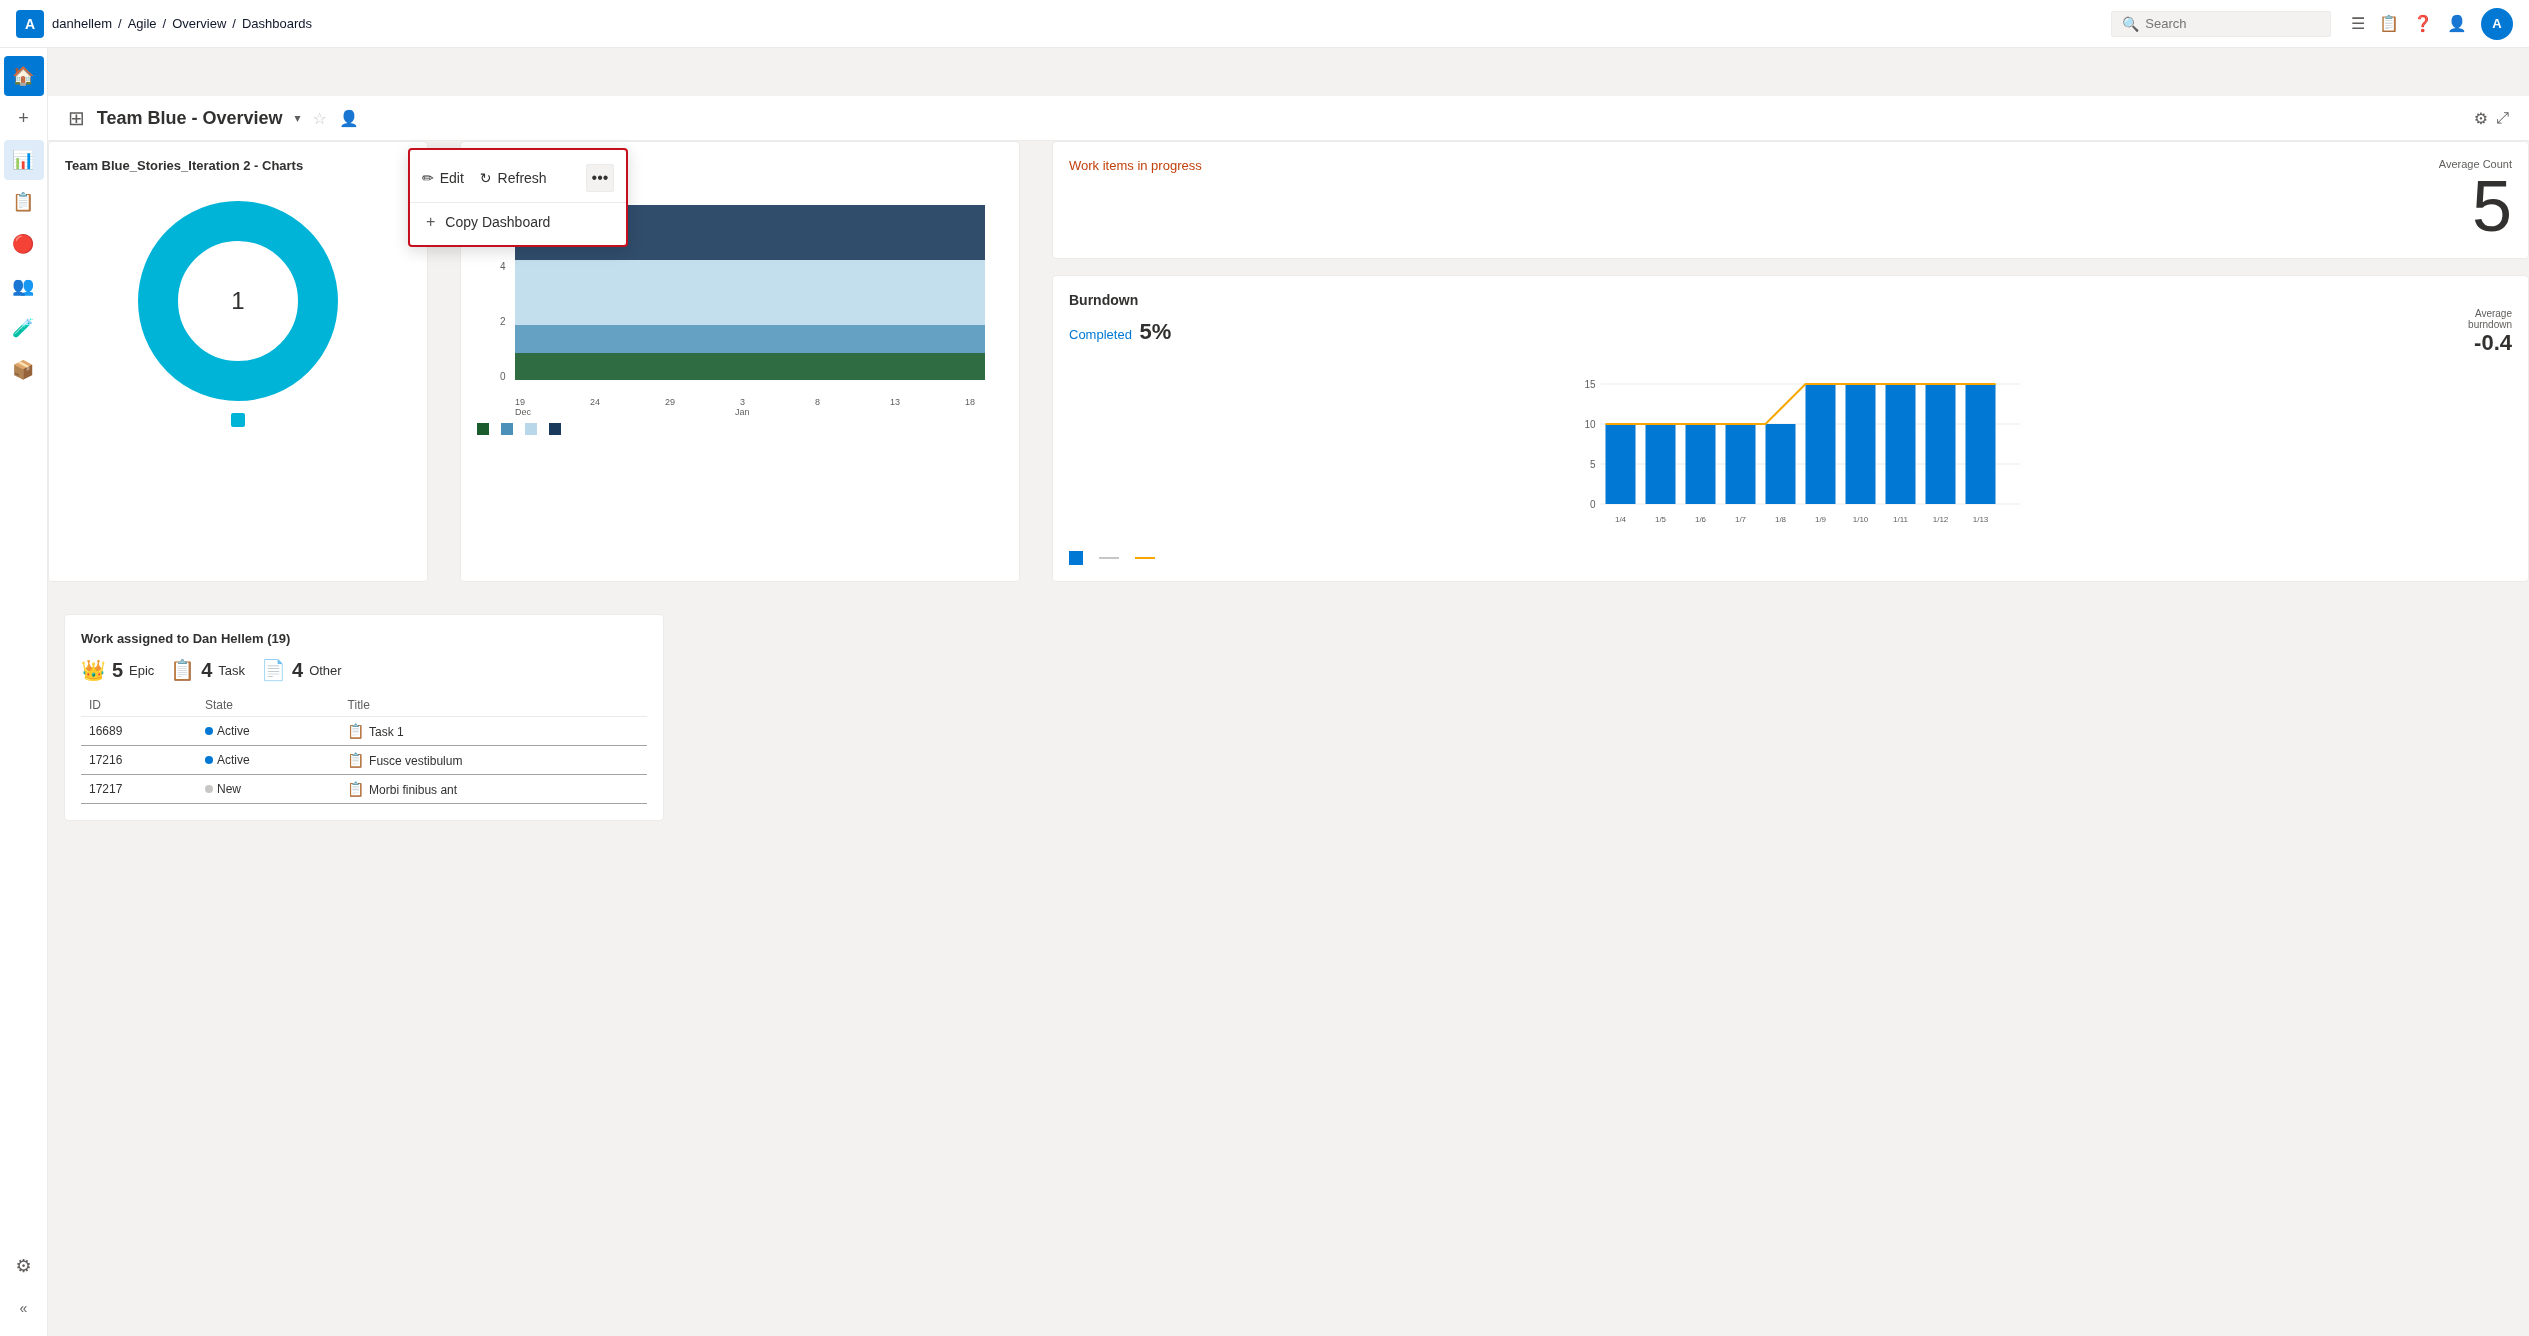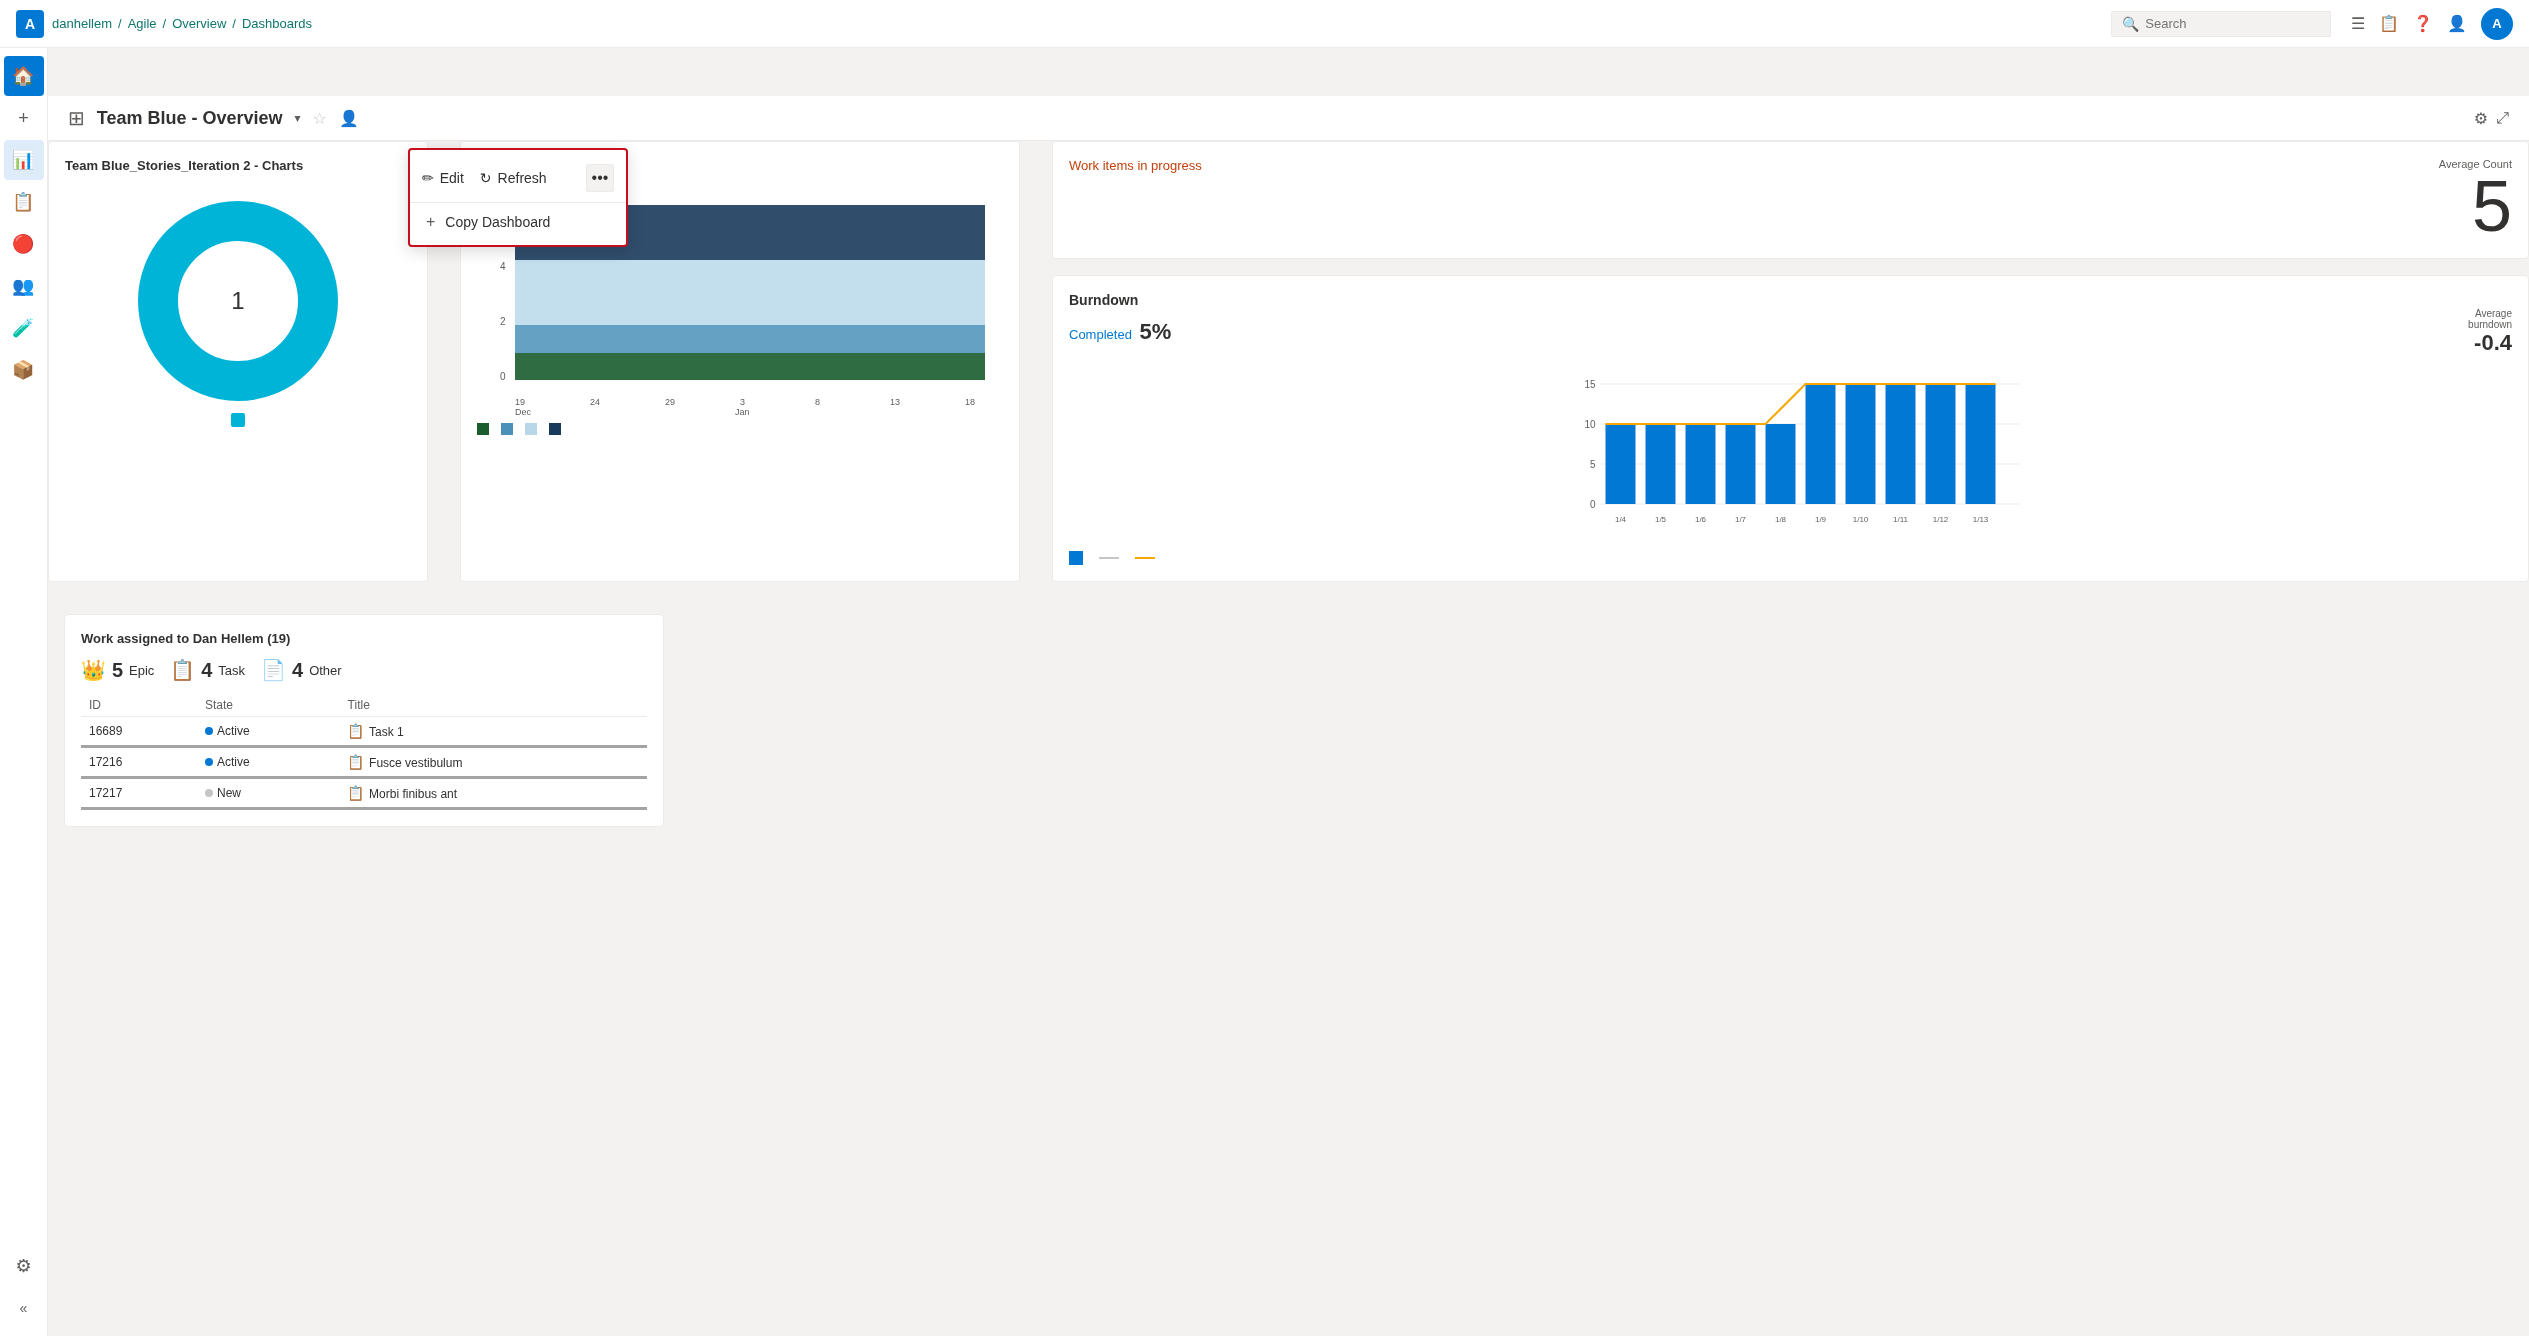"danhellem" .nav-breadcrumb span { color: #0f766e -> #0f172a }
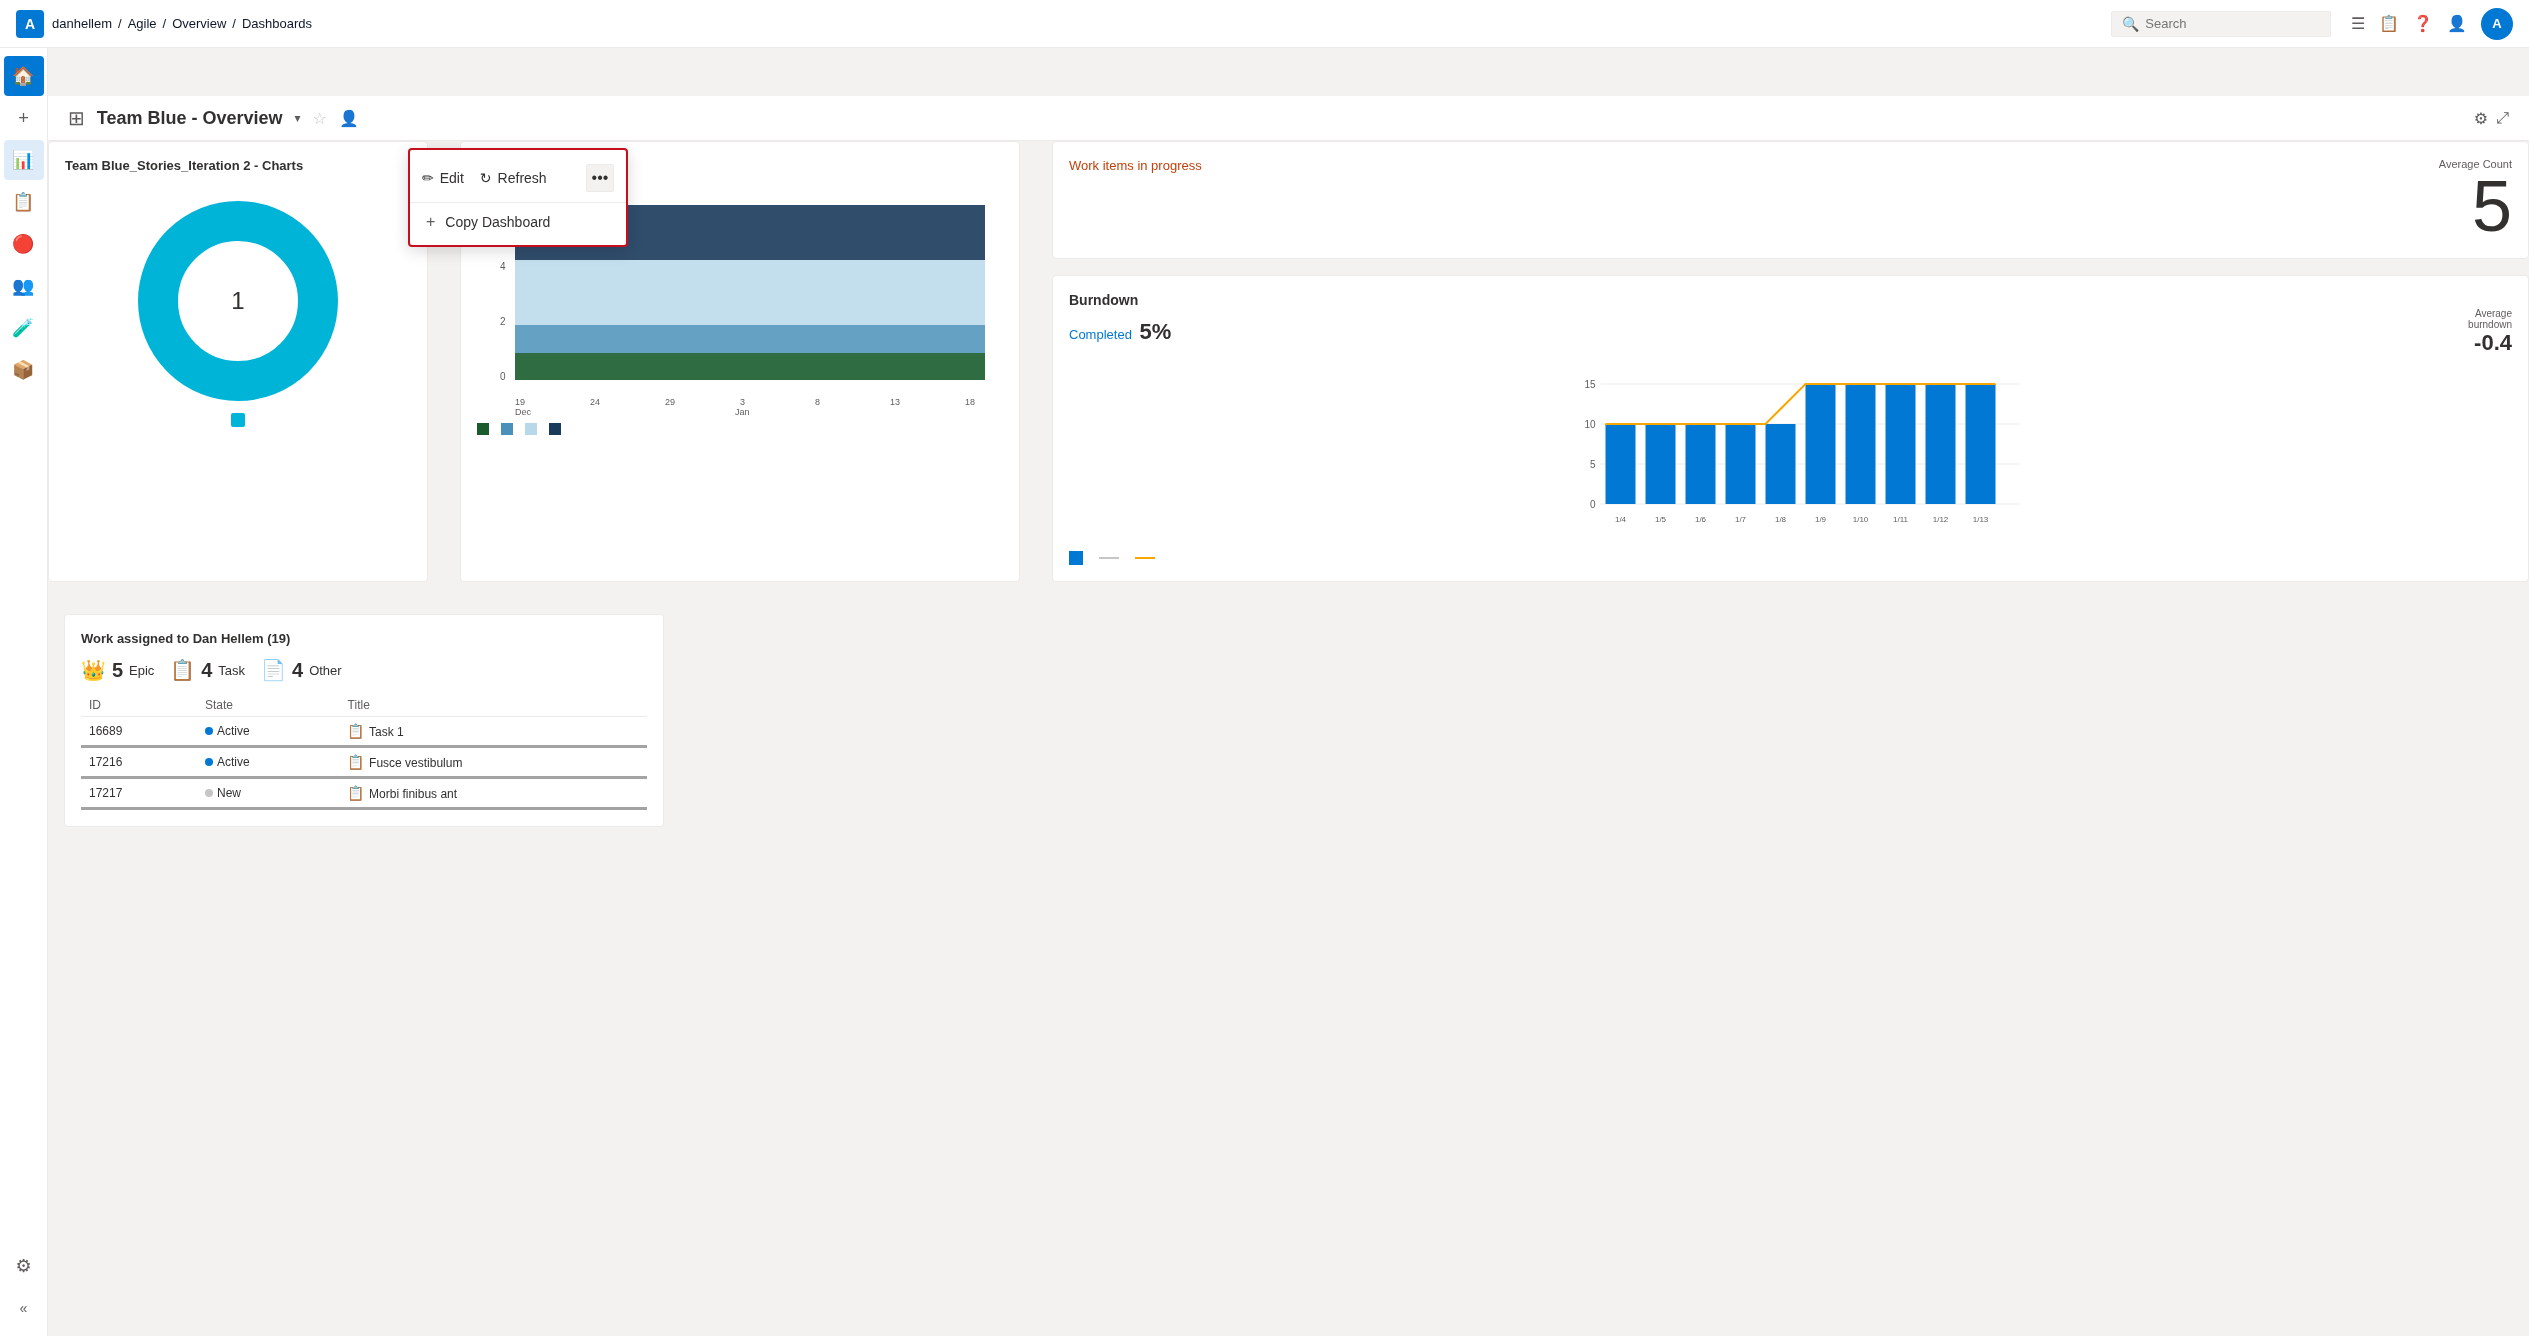"16689" .work-table td { border-bottom: 3px solid #a3a3a3 -> 1px solid #a3a3a3 }
